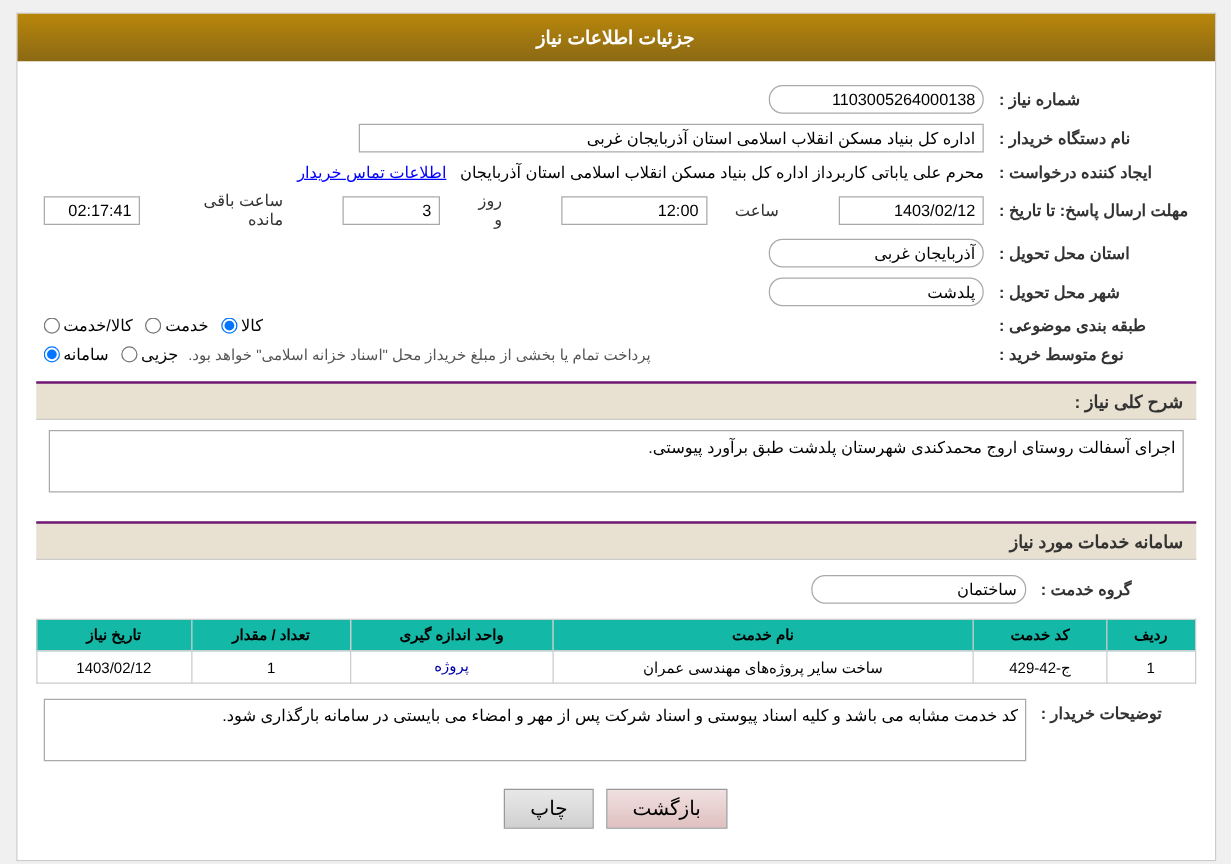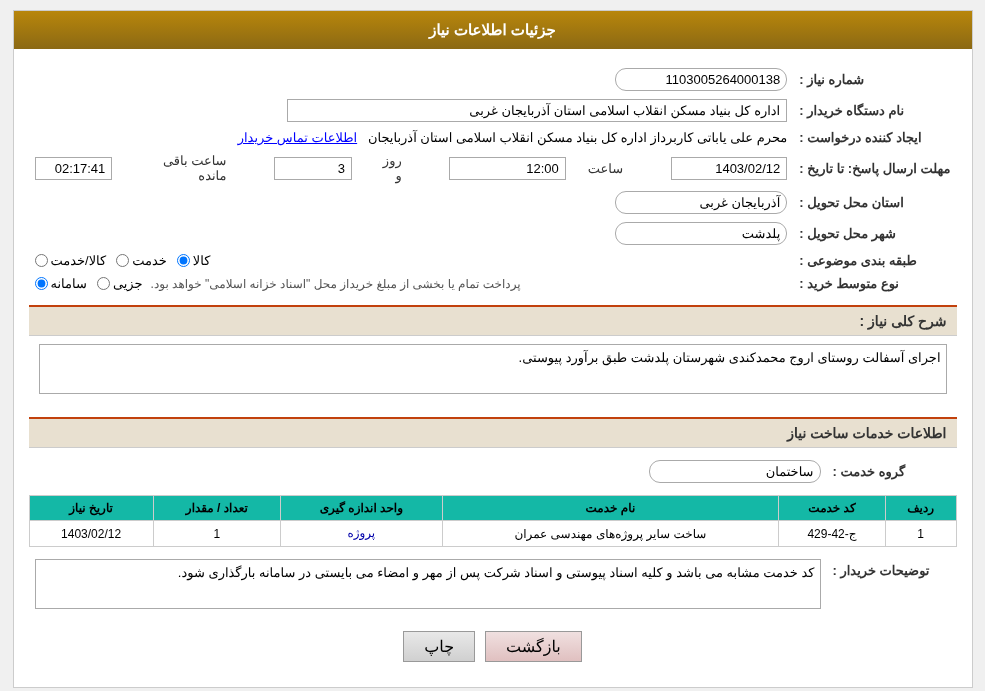"شرح کلی نیاز :" .section-header-bar { border-top: 2px solid #c2410c -> 2px solid #701a75 }
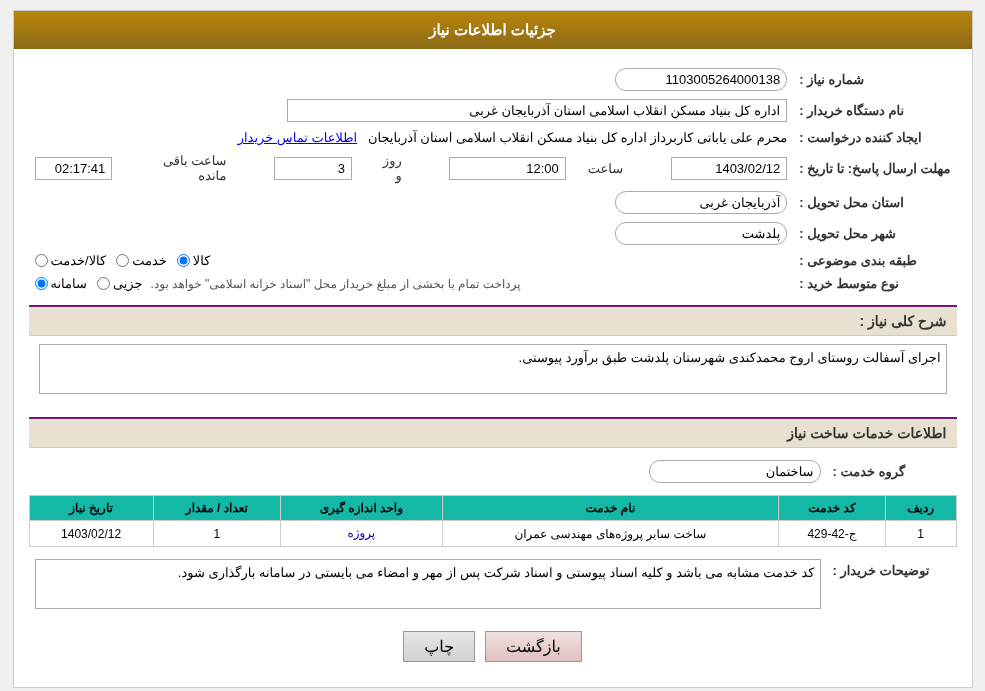"اطلاعات خدمات ساخت نیاز" span { text: اطلاعات خدمات ساخت -> سامانه خدمات مورد }
